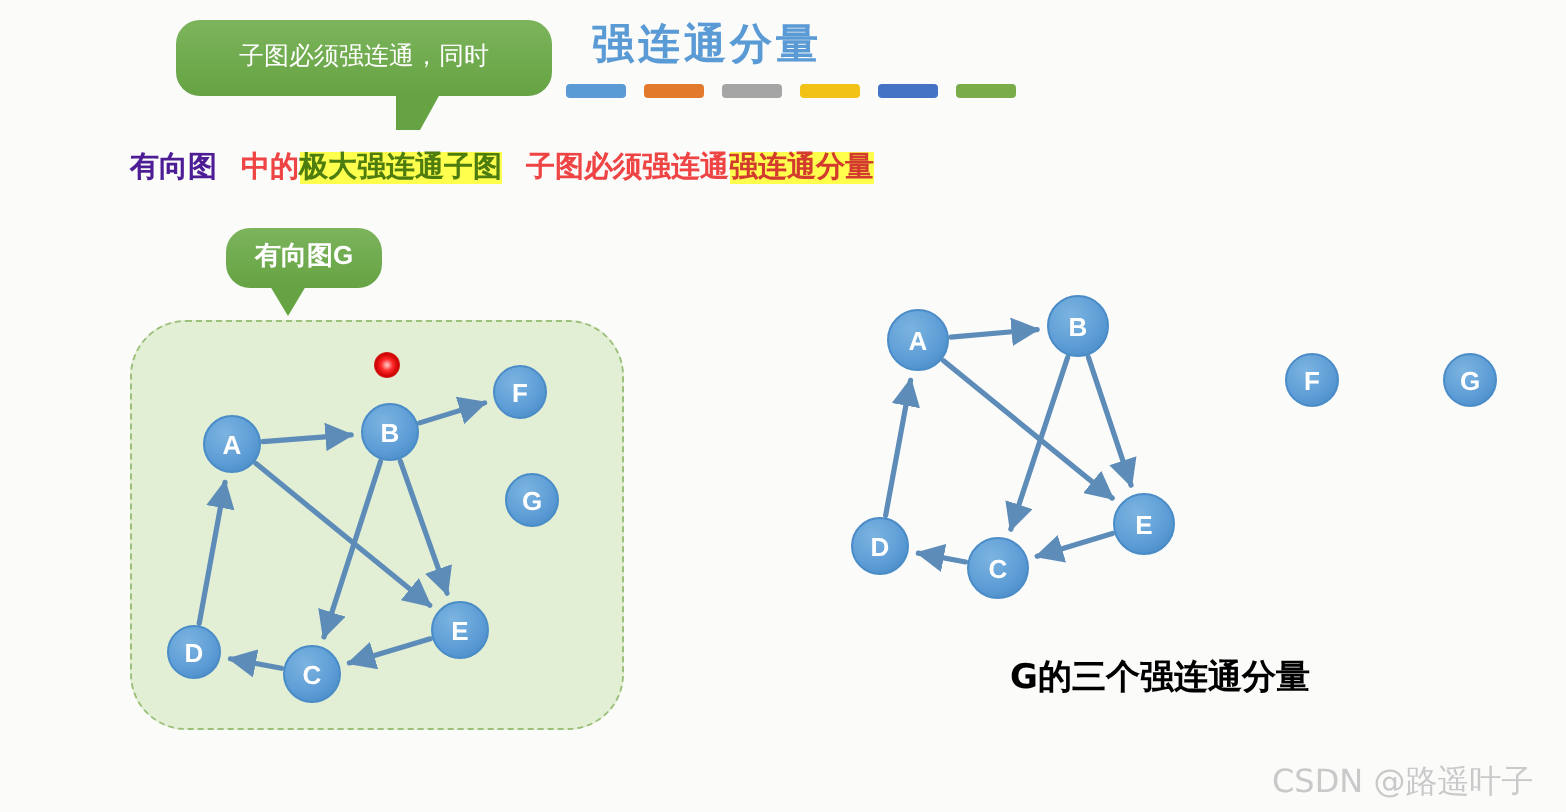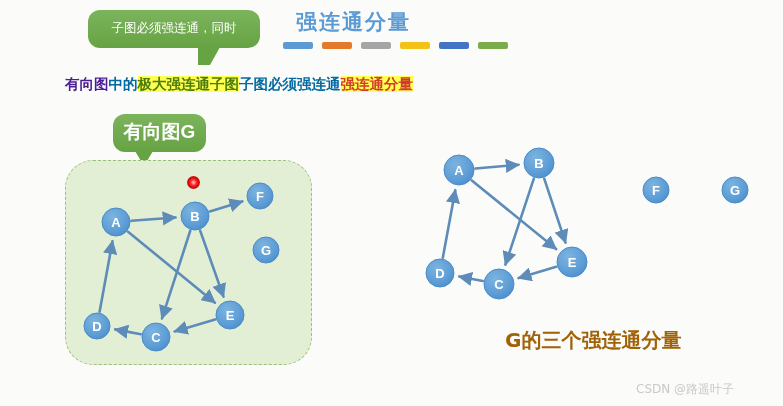"子图必须强连通，同时" #bubble-main { width: 172px -> 188px }
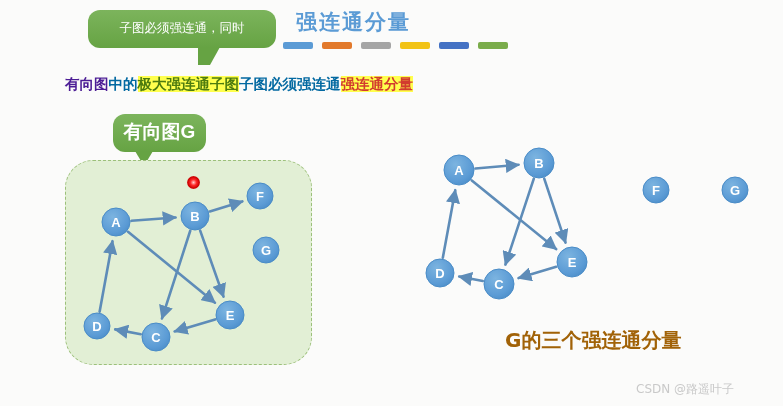"中的" .definition .dark { color: #0369a1 -> #ef4444; padding-left: none -> 12px }
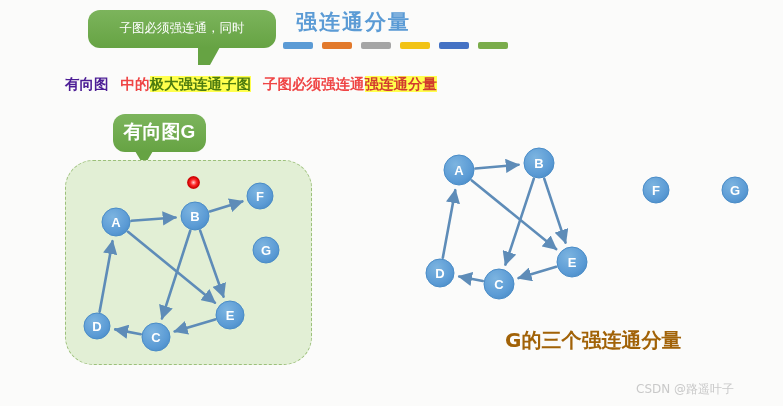"有向图G" #bubble-g { font-size: 19px -> 13px; width: 93px -> 78px }
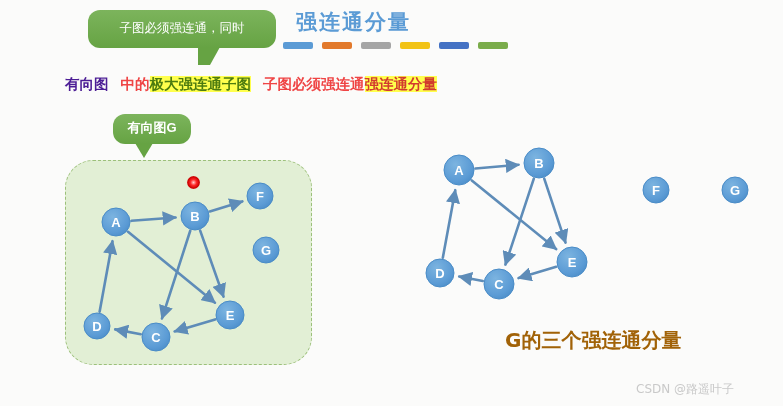"G的三个强连通分量" #caption { color: #a16207 -> #000000; font-size: 20px -> 17px }
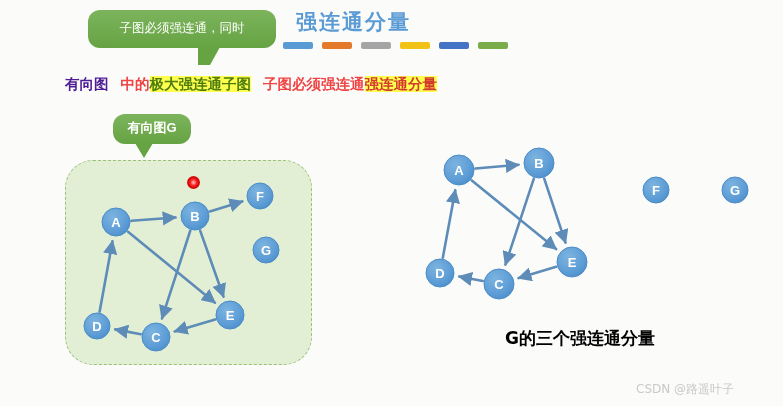"CSDN @路遥叶子" #watermark { font-size: 12px -> 16px }
